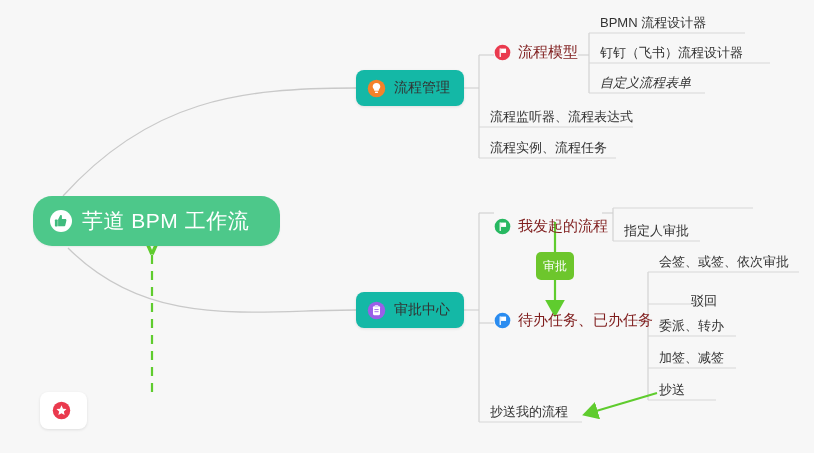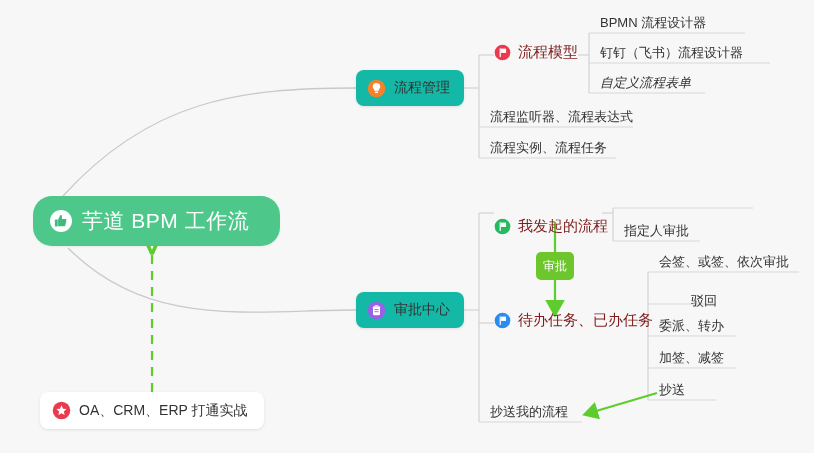"OA、CRM、ERP 打通实战" span.aux-label { html: <span>OA、CRM、ERP 打通实战</span> -> none }
